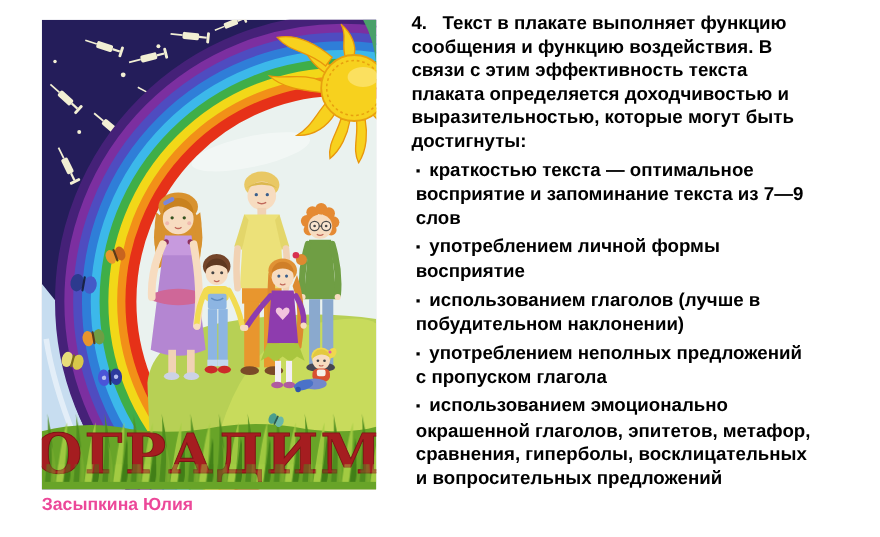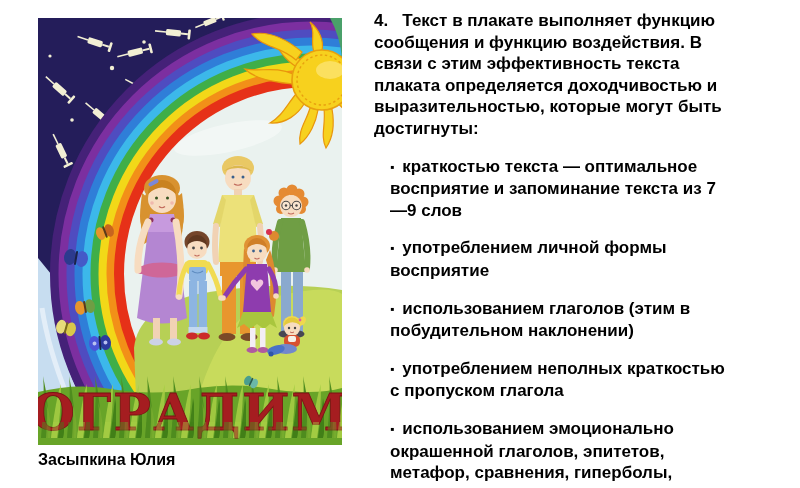"▪ краткостью текста — оптимальное" ul.points li { margin: 16px -> 4px }
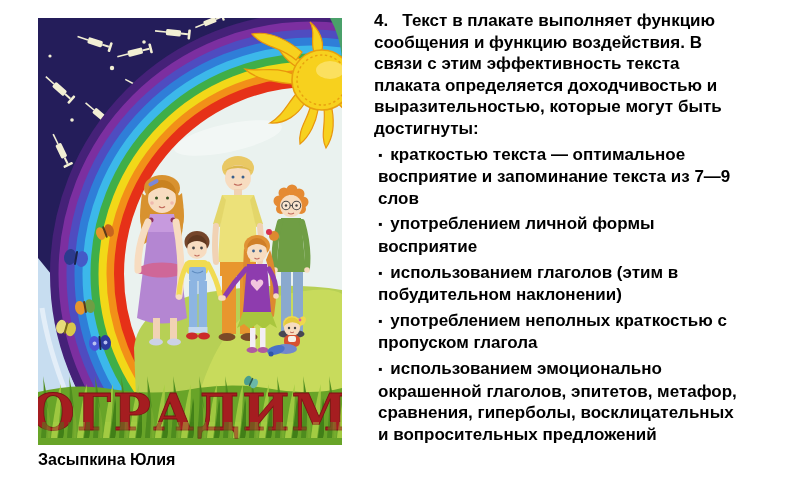"использованием глаголов (этим в" span { text: этим -> лучше }
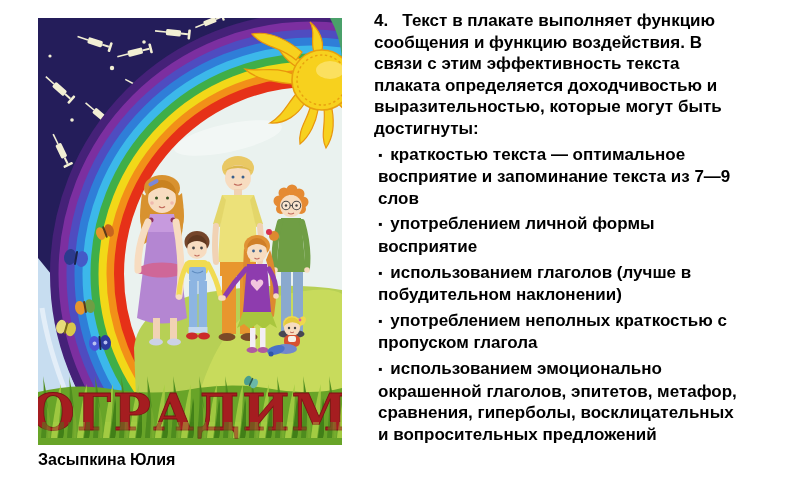"употреблением неполных краткостью с" span { text: краткостью -> предложений }
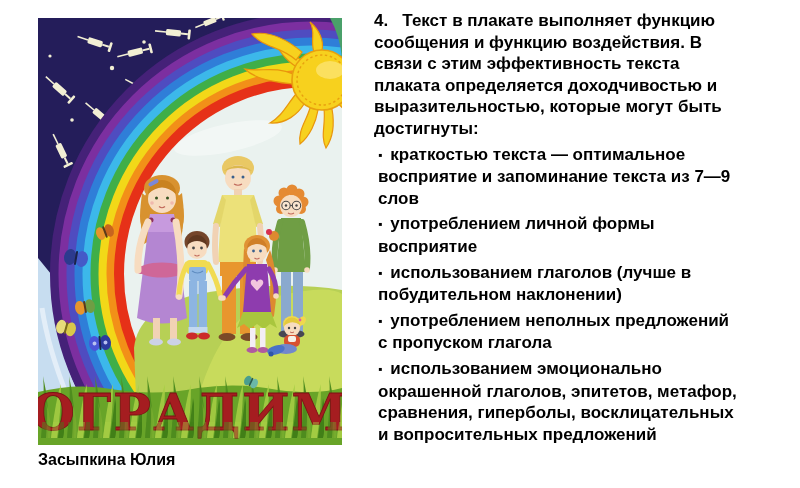"Засыпкина Юлия" .artist { color: #000000 -> #ec4899 }
